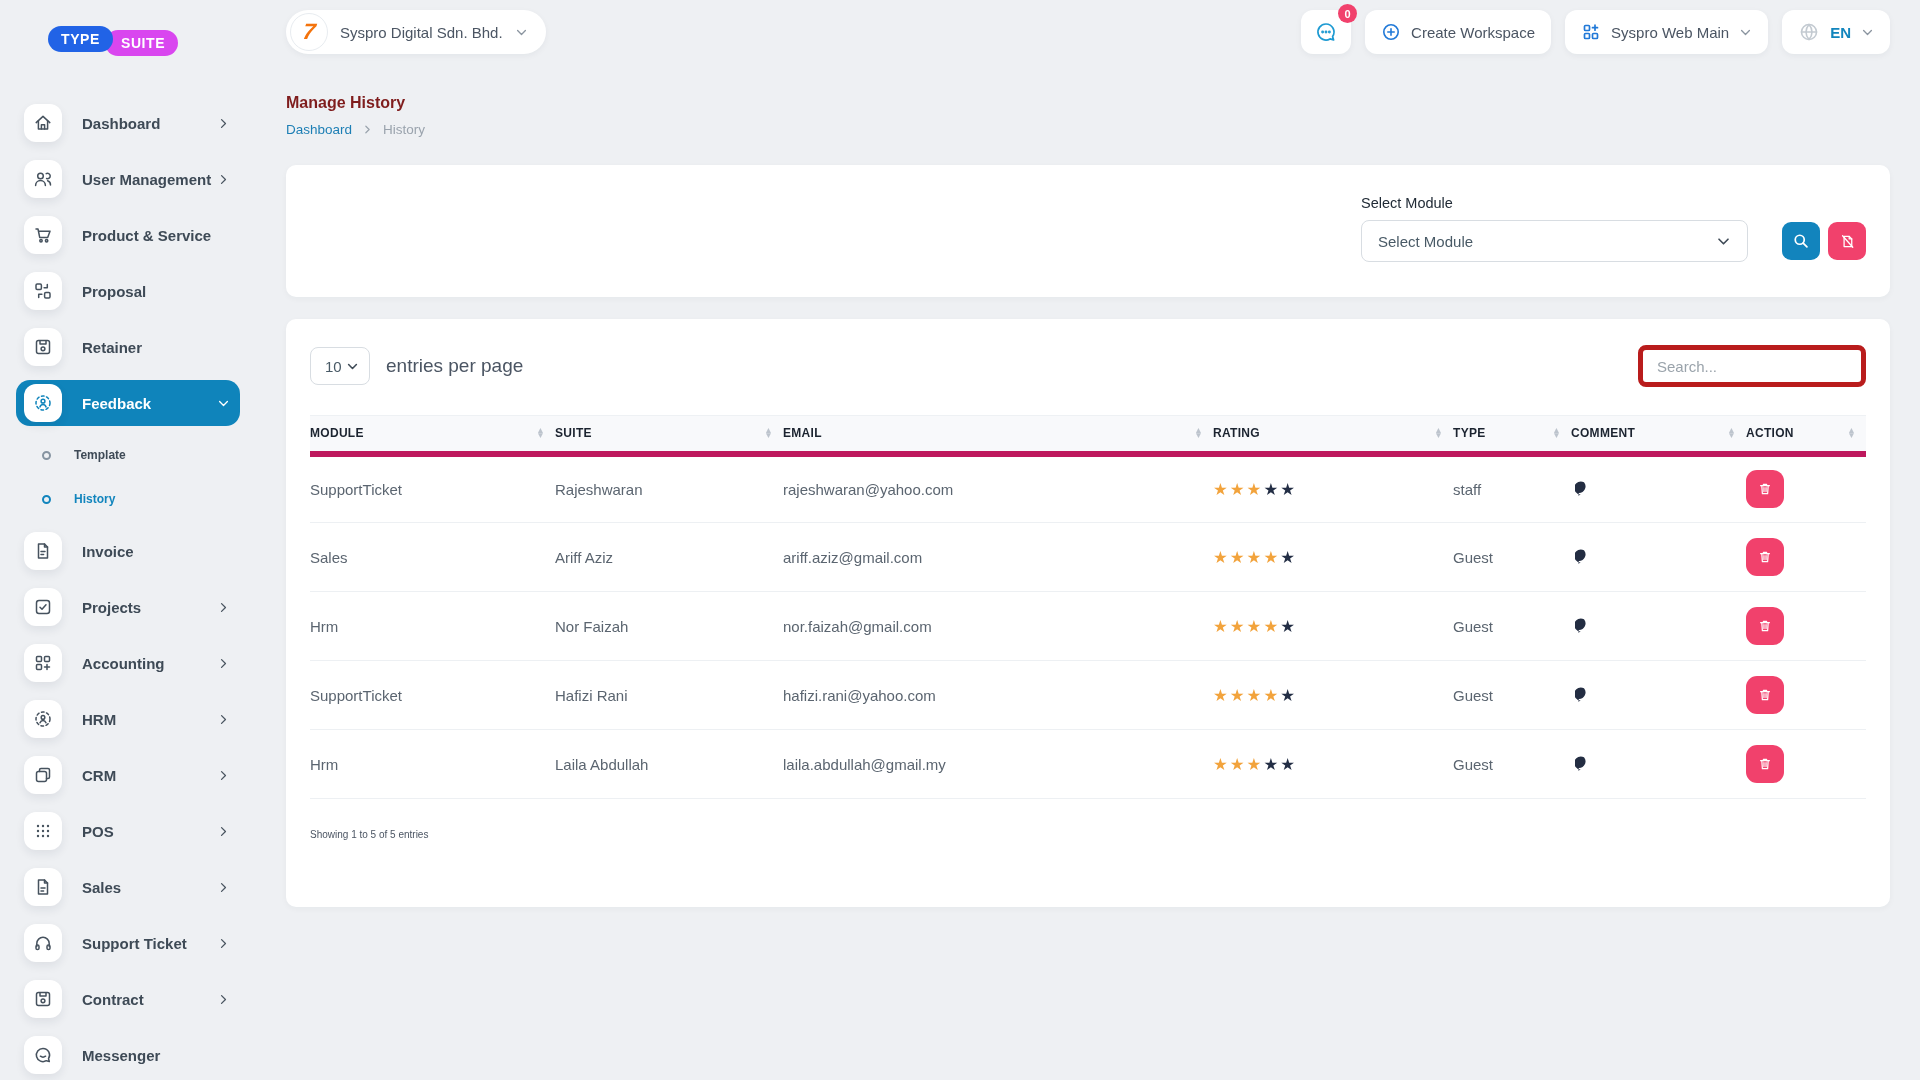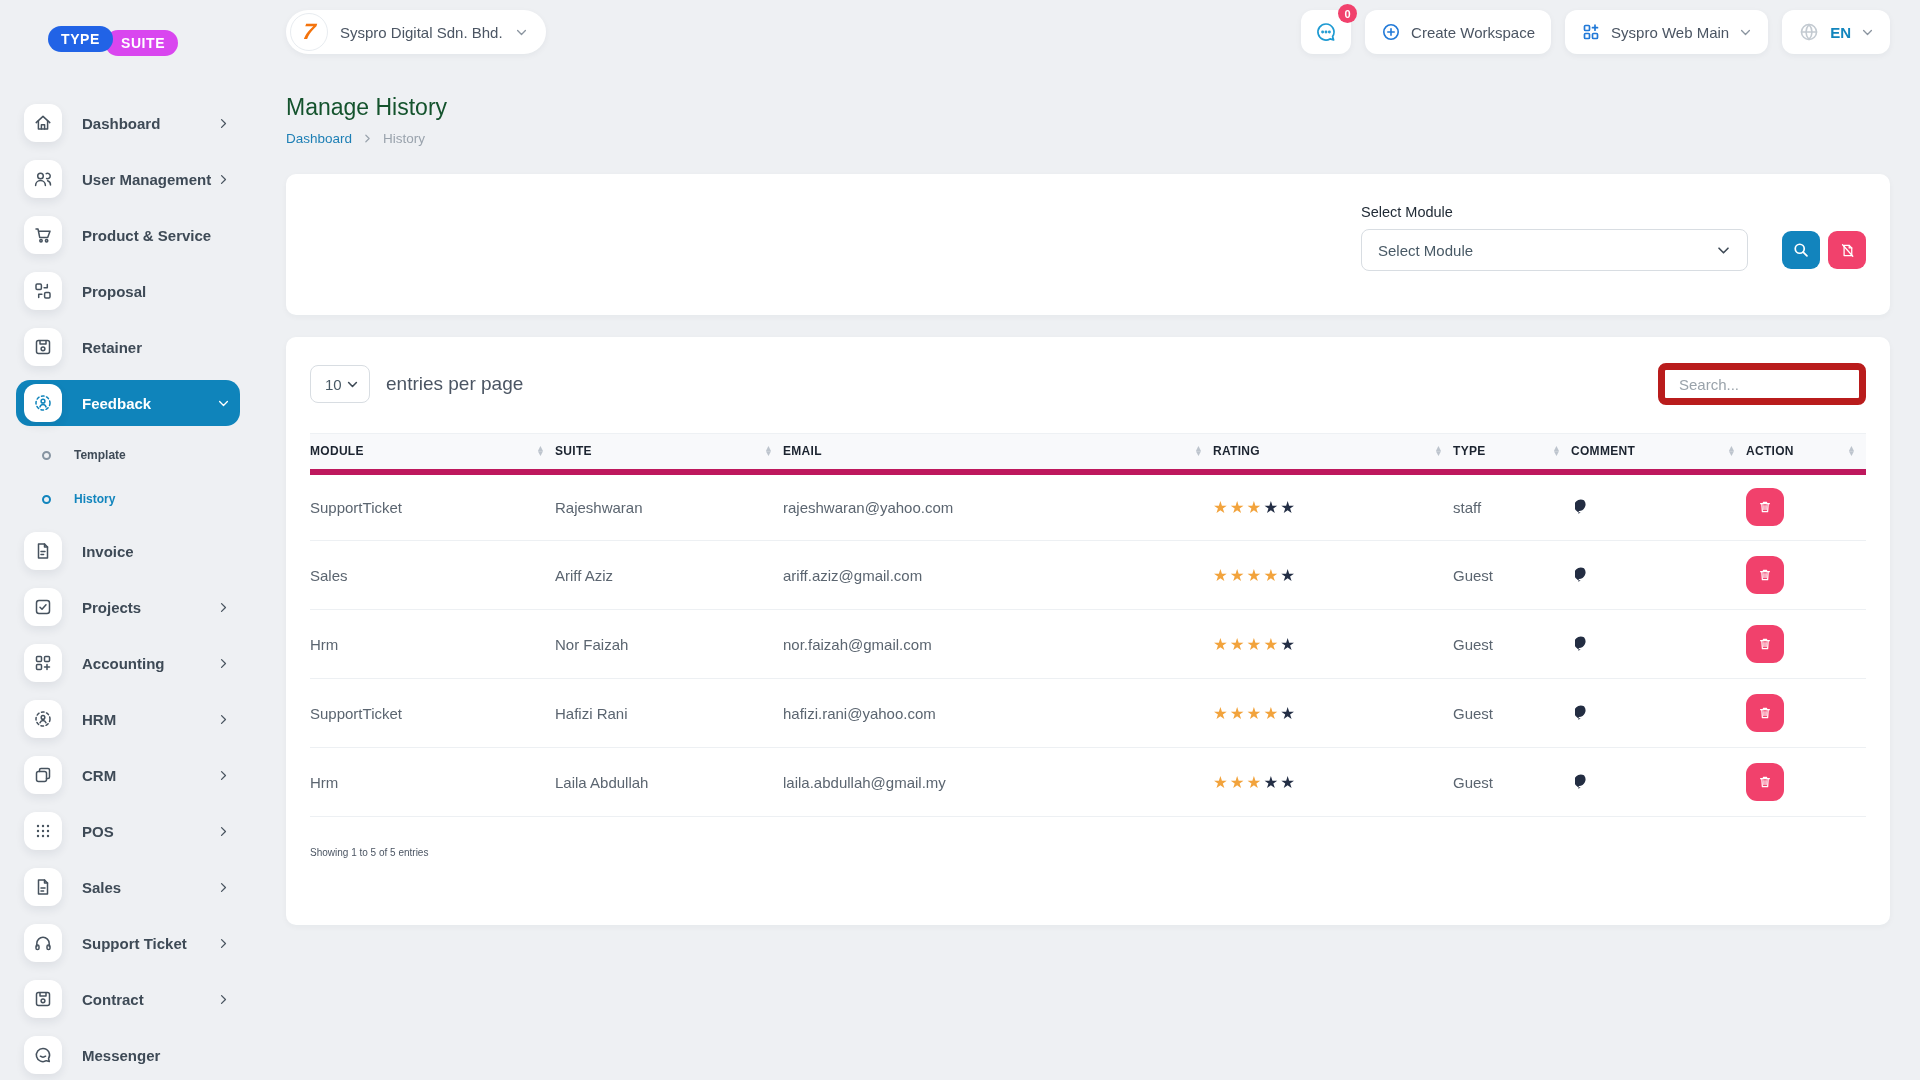"Manage History" .page-title { color: #14532d -> #7f1d1d; font-size: 23px -> 16px; font-weight: normal -> bold }
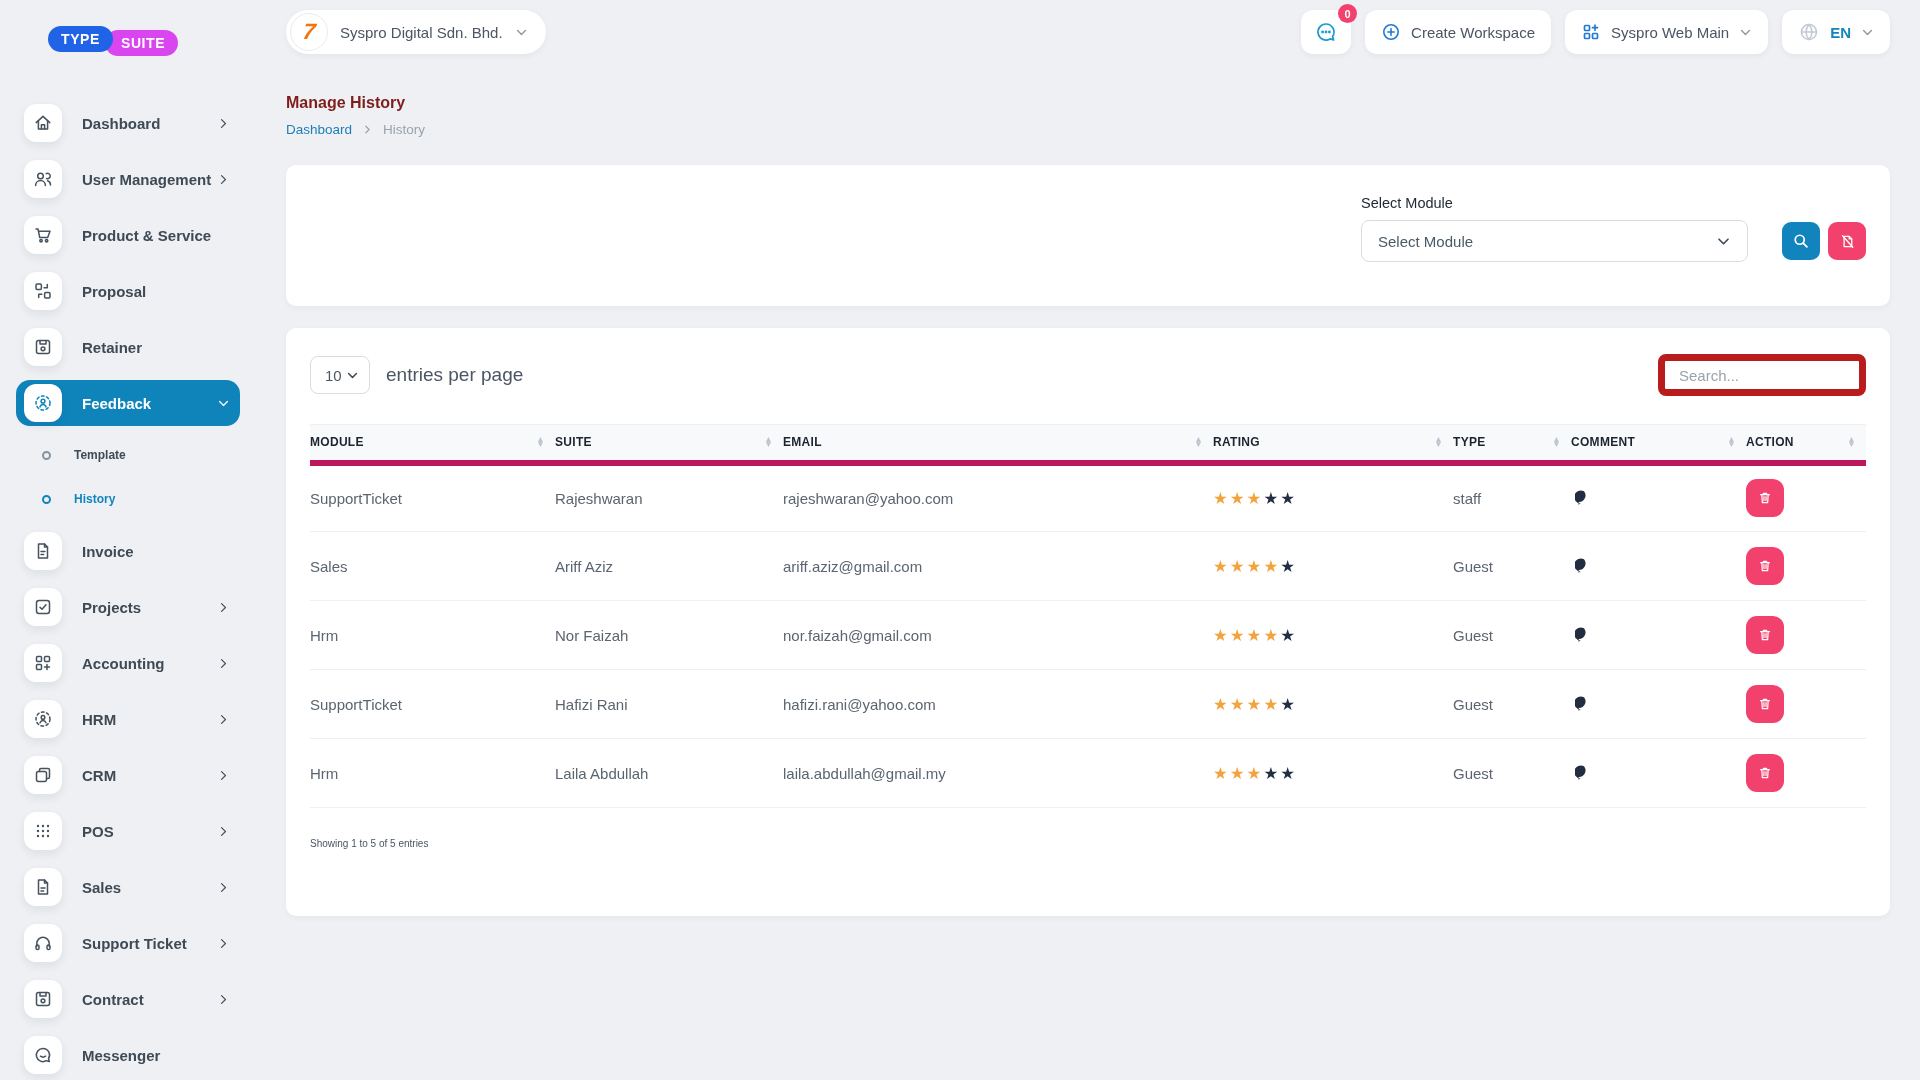"Select Module" .filter-card { padding: 30px 24px 44px 24px -> 30px 24px 35px 24px }
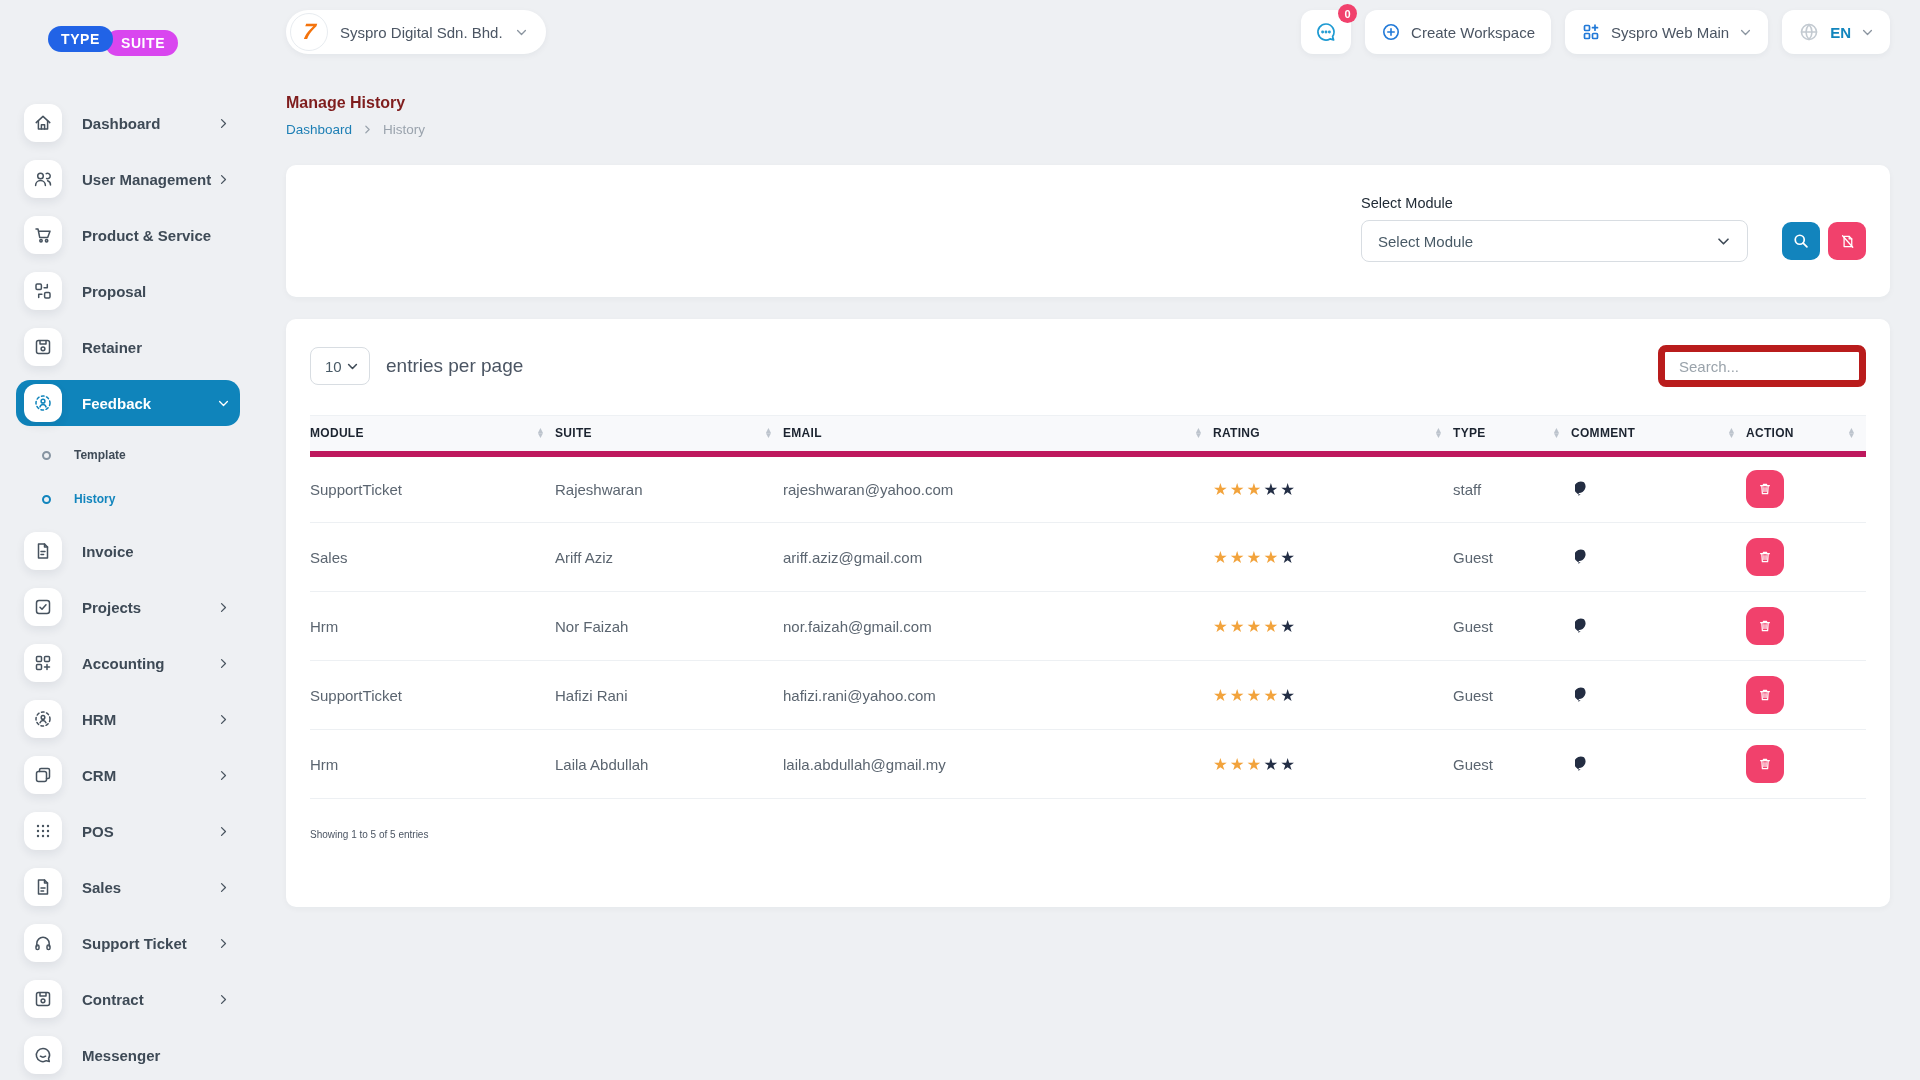"Search..." .search-input { border: 7px solid #b91c1c -> 5px solid #b91c1c; width: 208px -> 228px }
